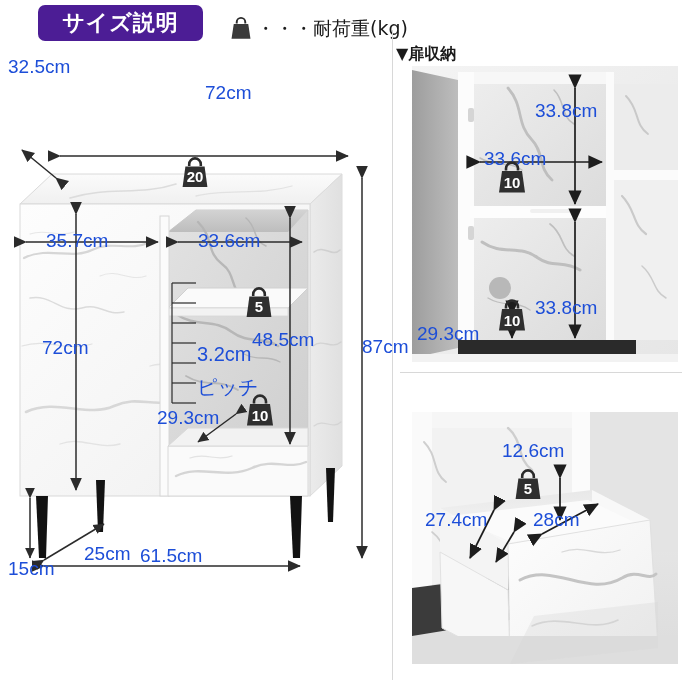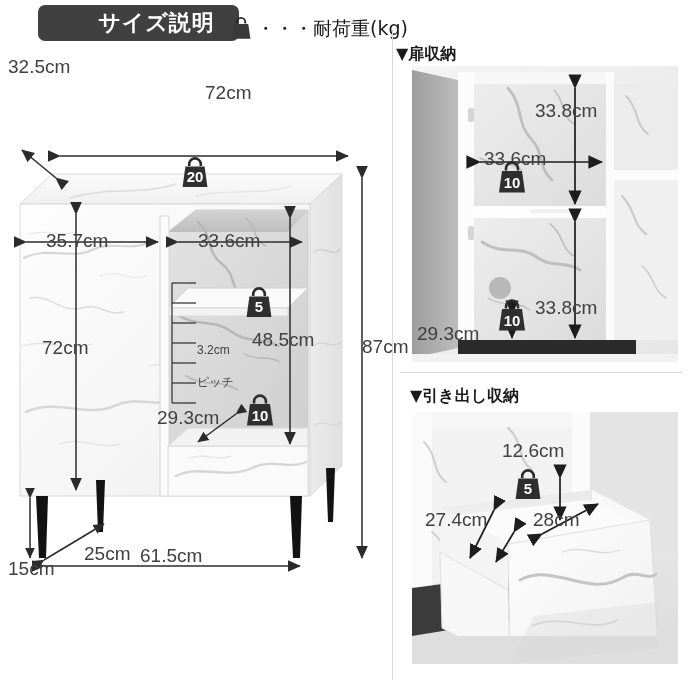"サイズ説明" .title-badge { background: #404040 -> #4c1d95; padding-left: 36px -> none }
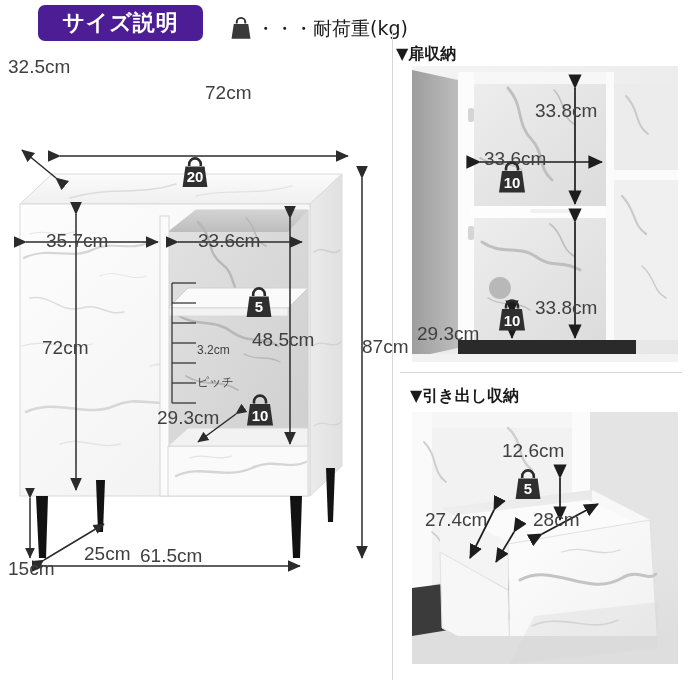"32.5cm" .dim { color: #404040 -> #1d4ed8 }
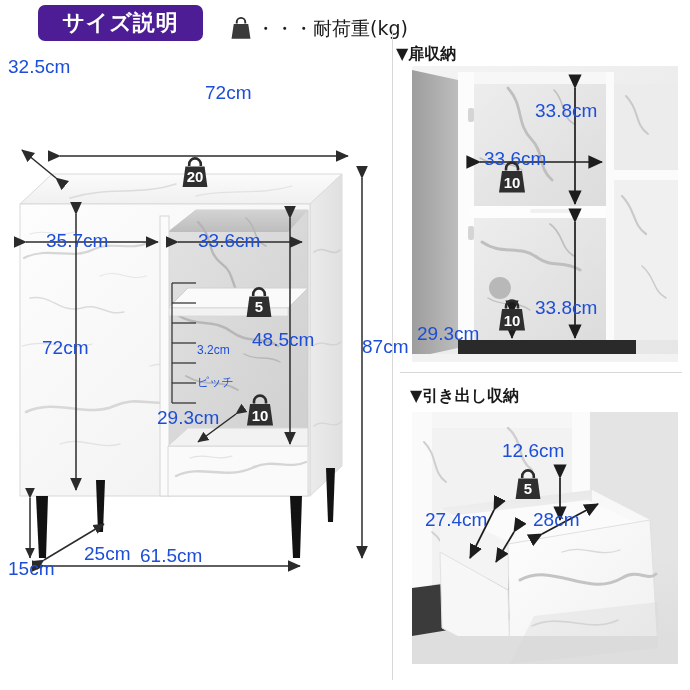"3.2cm" .dim.sm { font-size: 12px -> 20px }
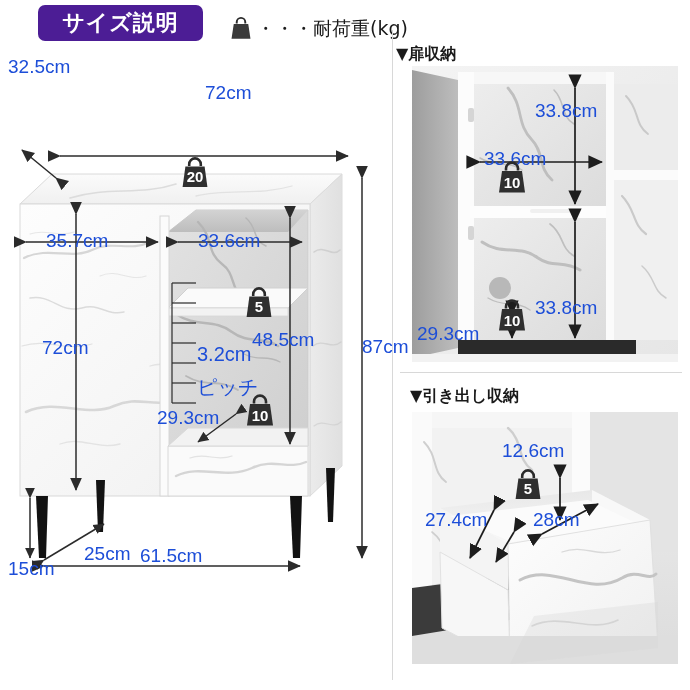"▼引き出し収納" div.panel-label { html: <div>▼引き出し収納</div> -> none }
